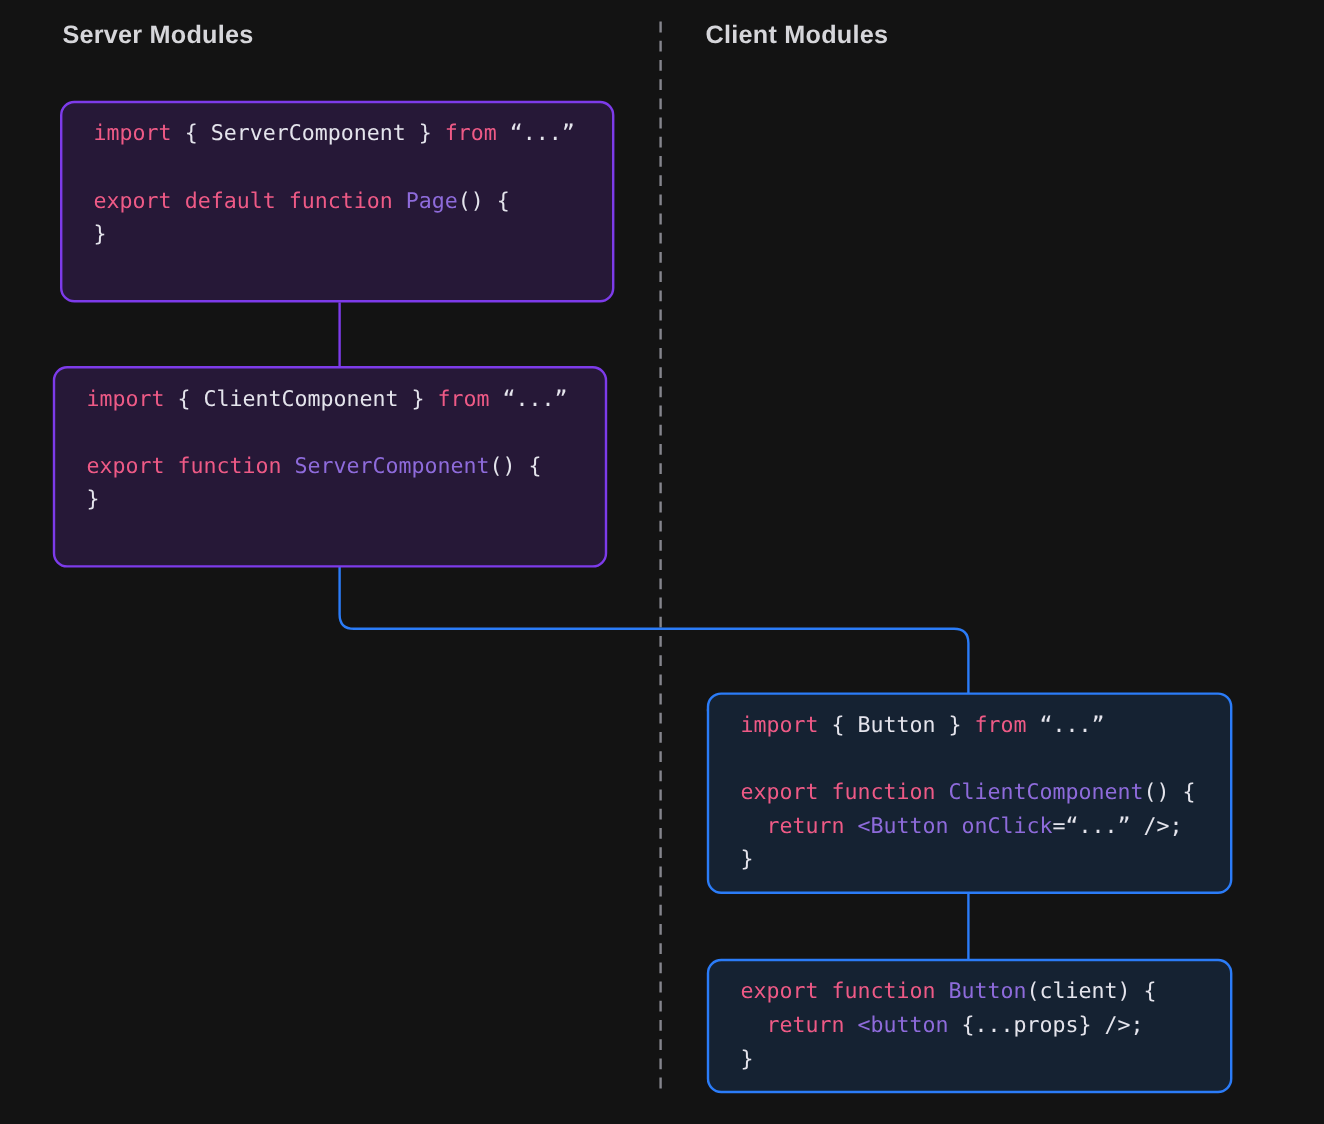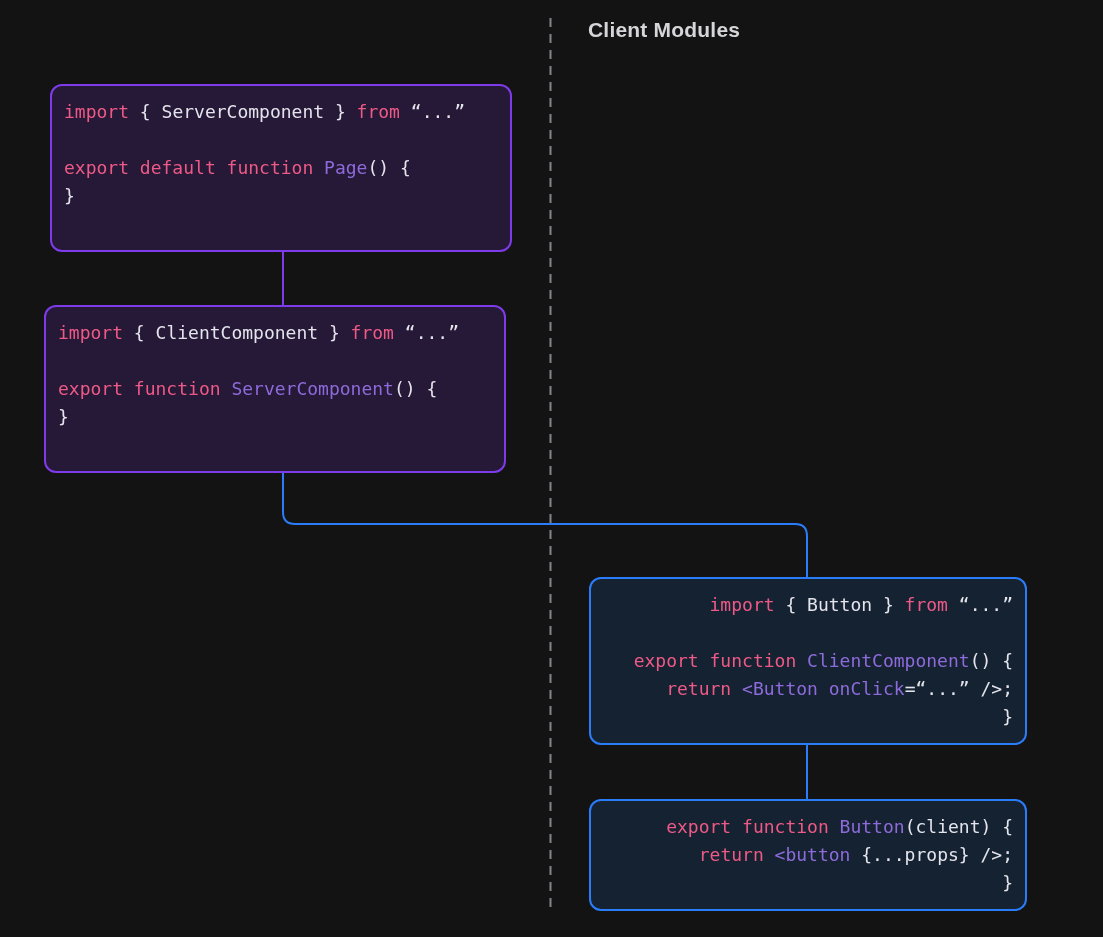"Server Modules" div.col-heading { html: none -> <div>Server Modules</div> }
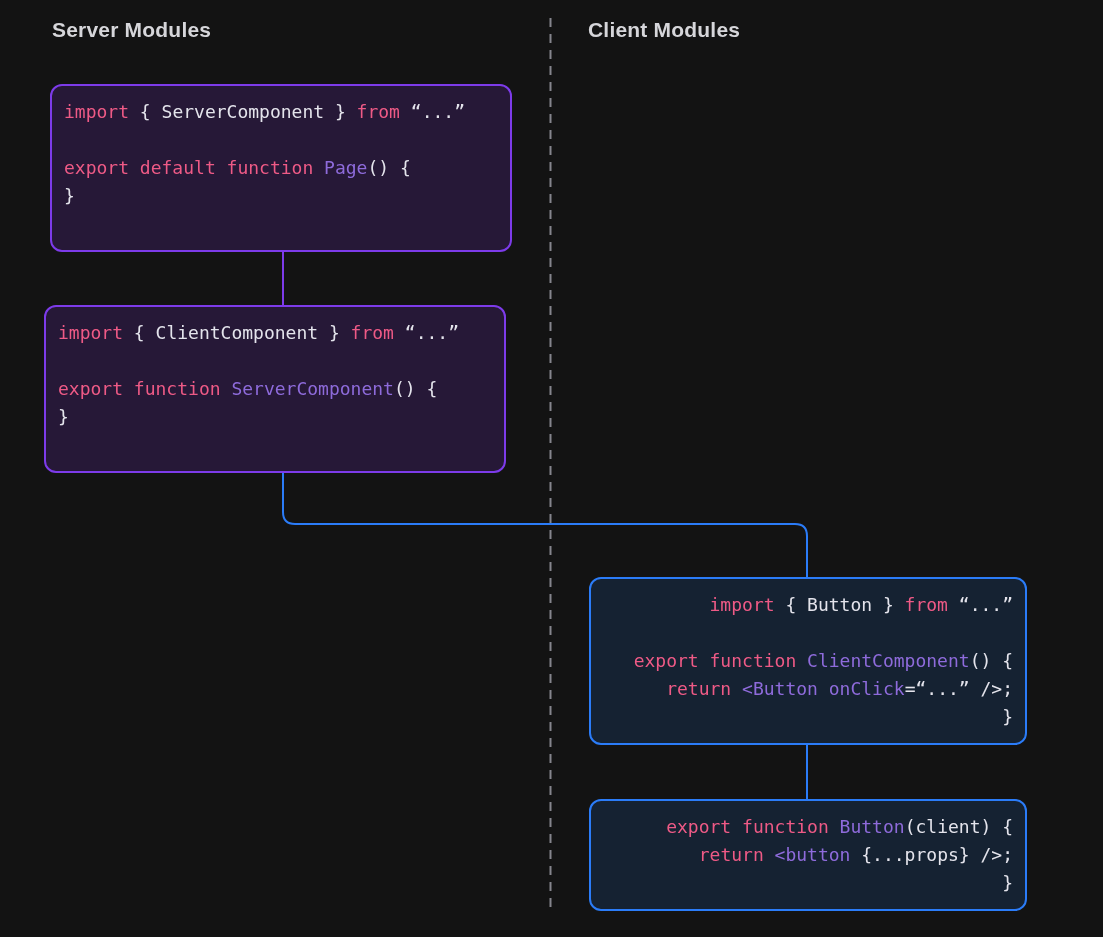"import { ServerComponent } from" .code-block { padding: 12px 12px -> 12px 26px }
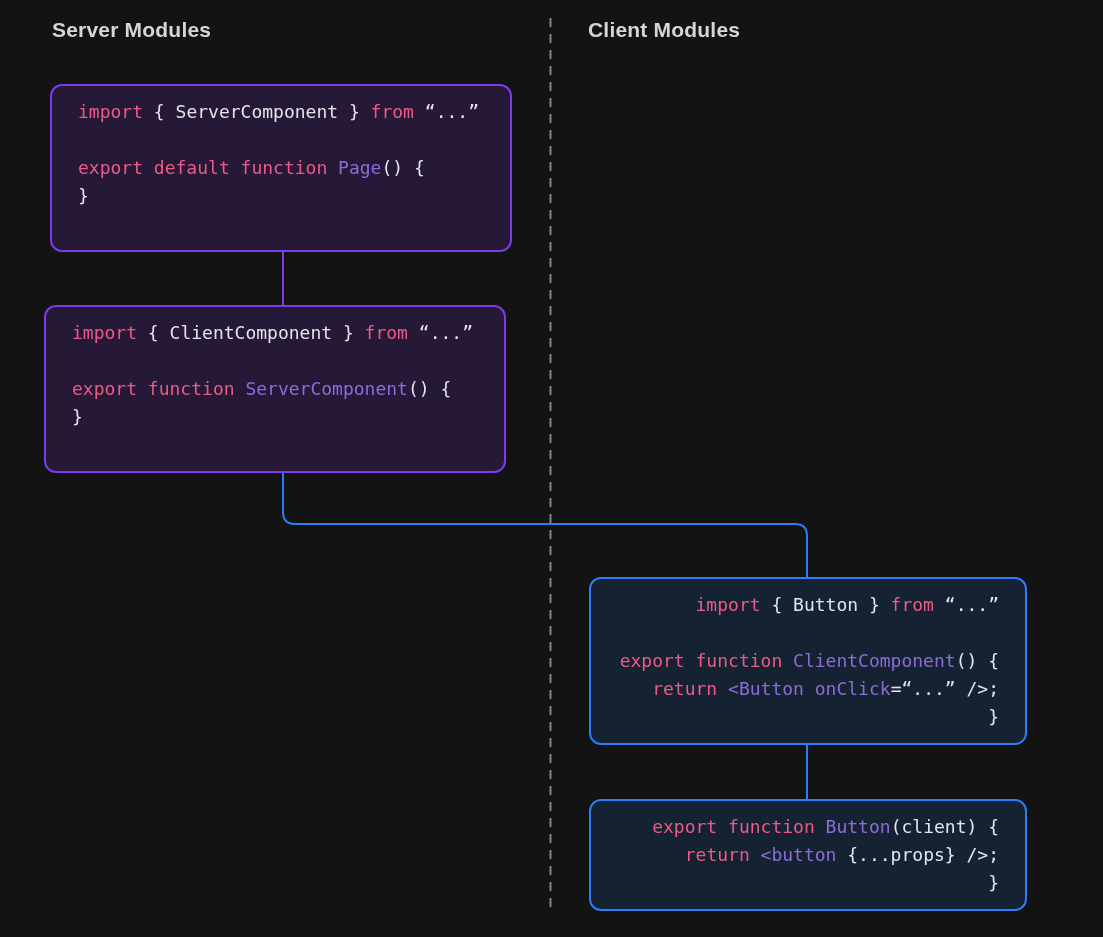"import { Button } from" .code-block--client { text-align: right -> none }
